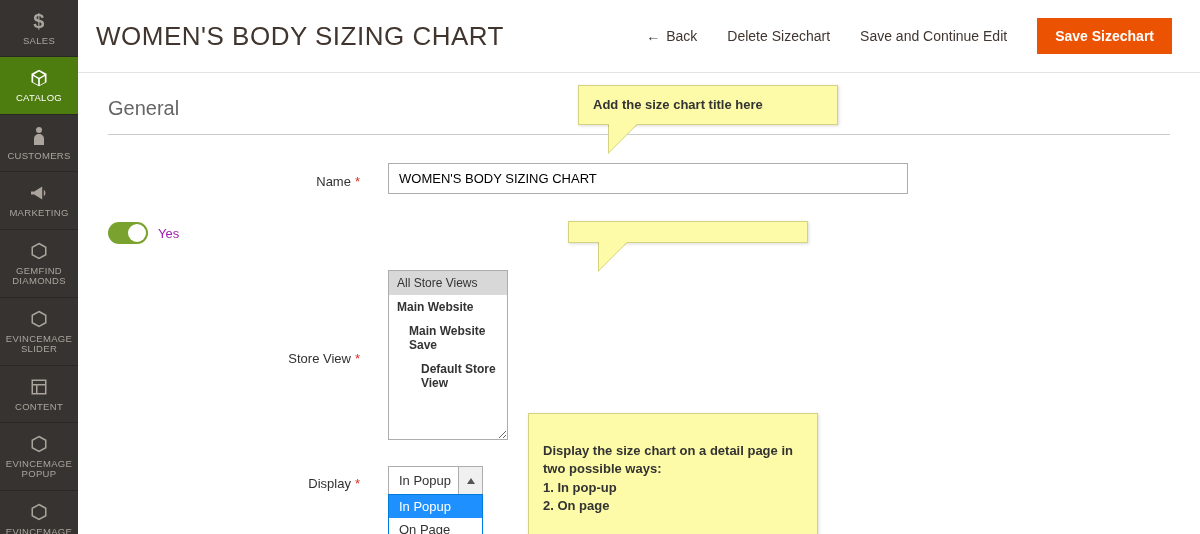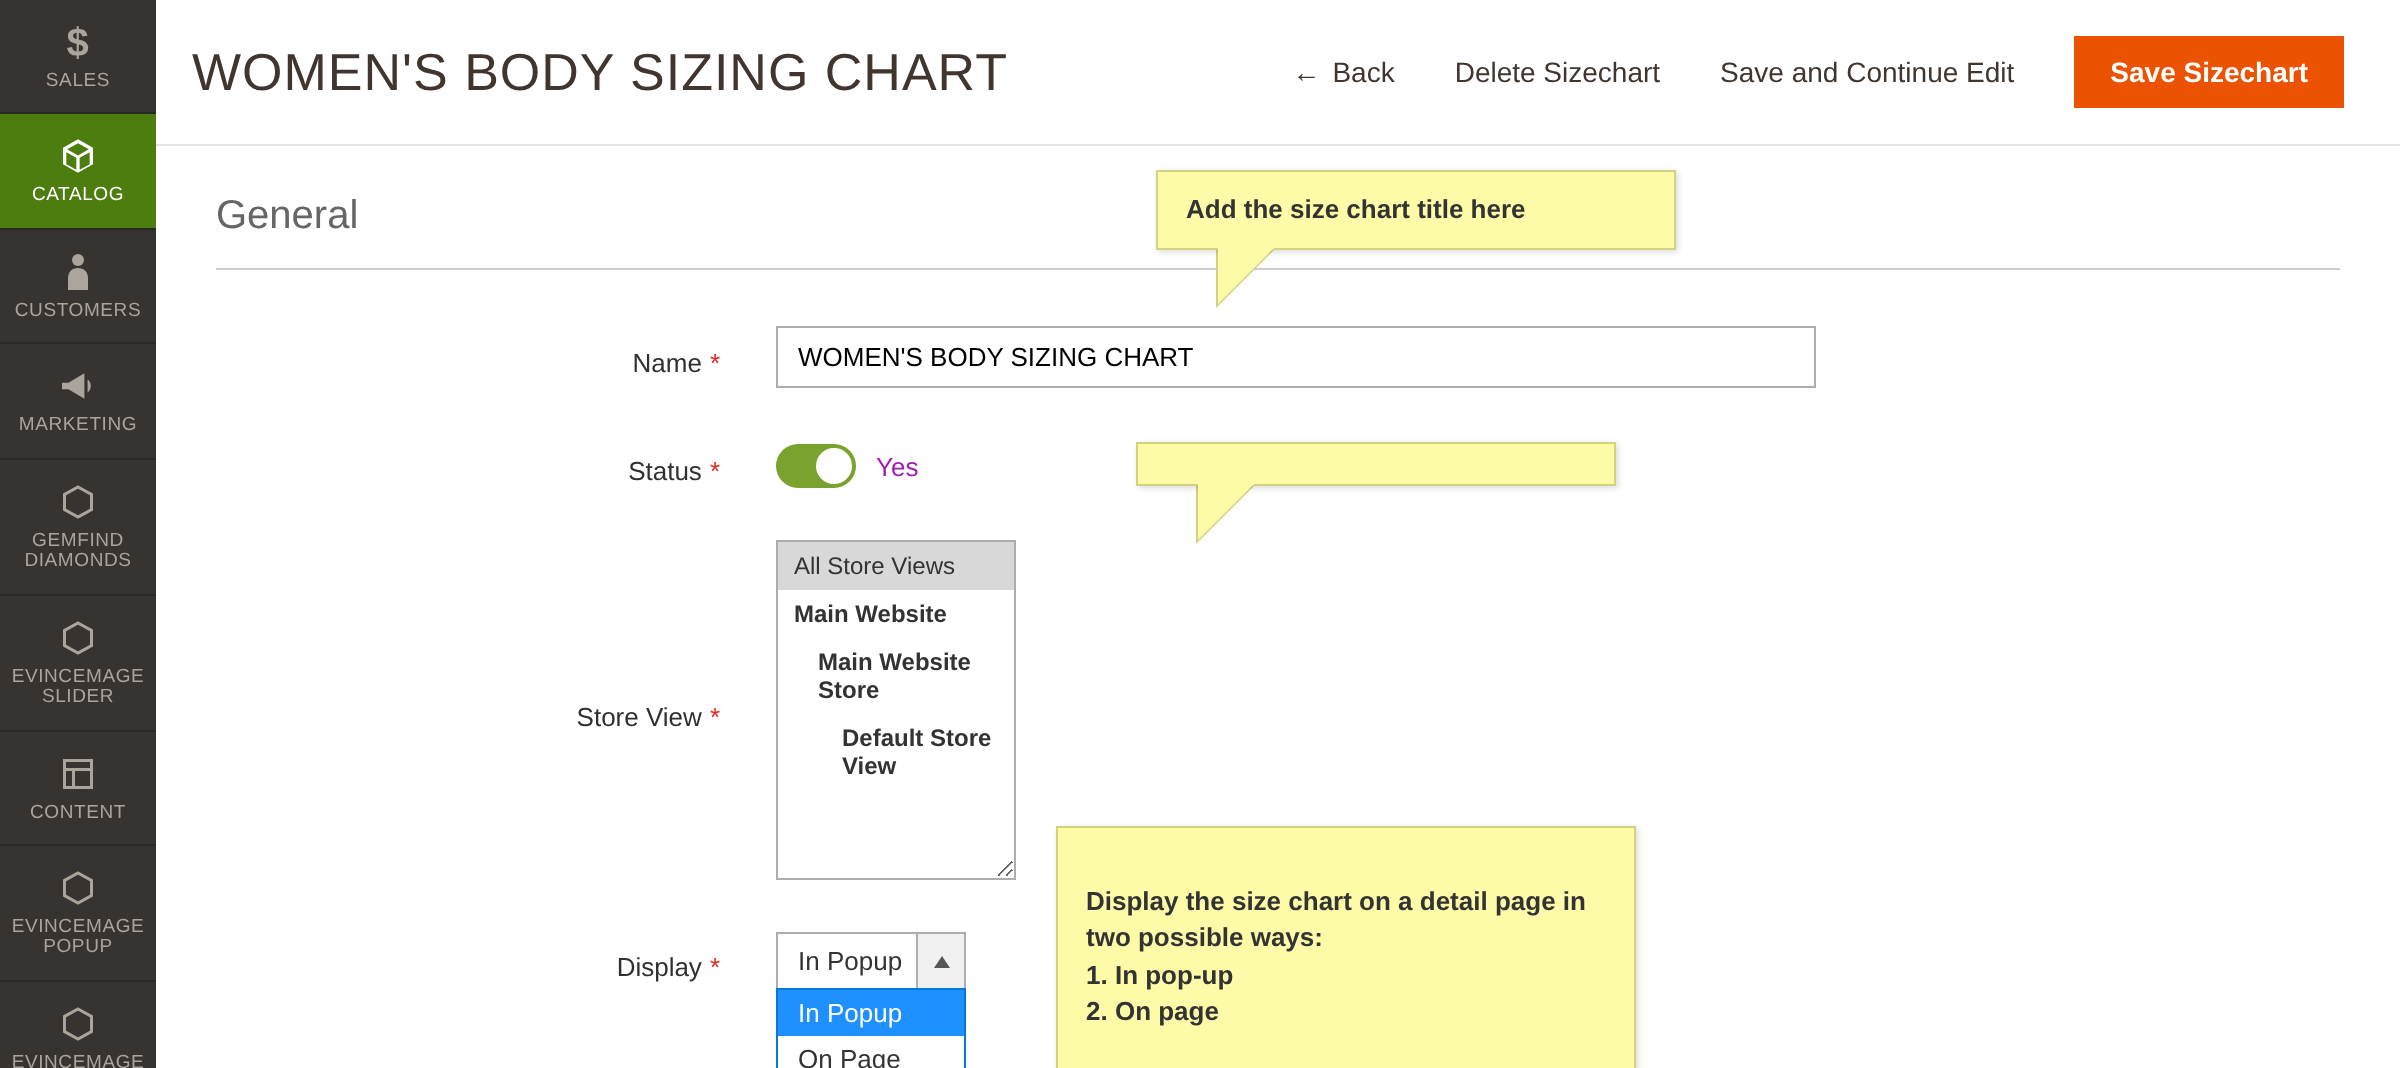"Status *" div.form-label { html: <div><span>Status</span><span>*</span></div> -> none }
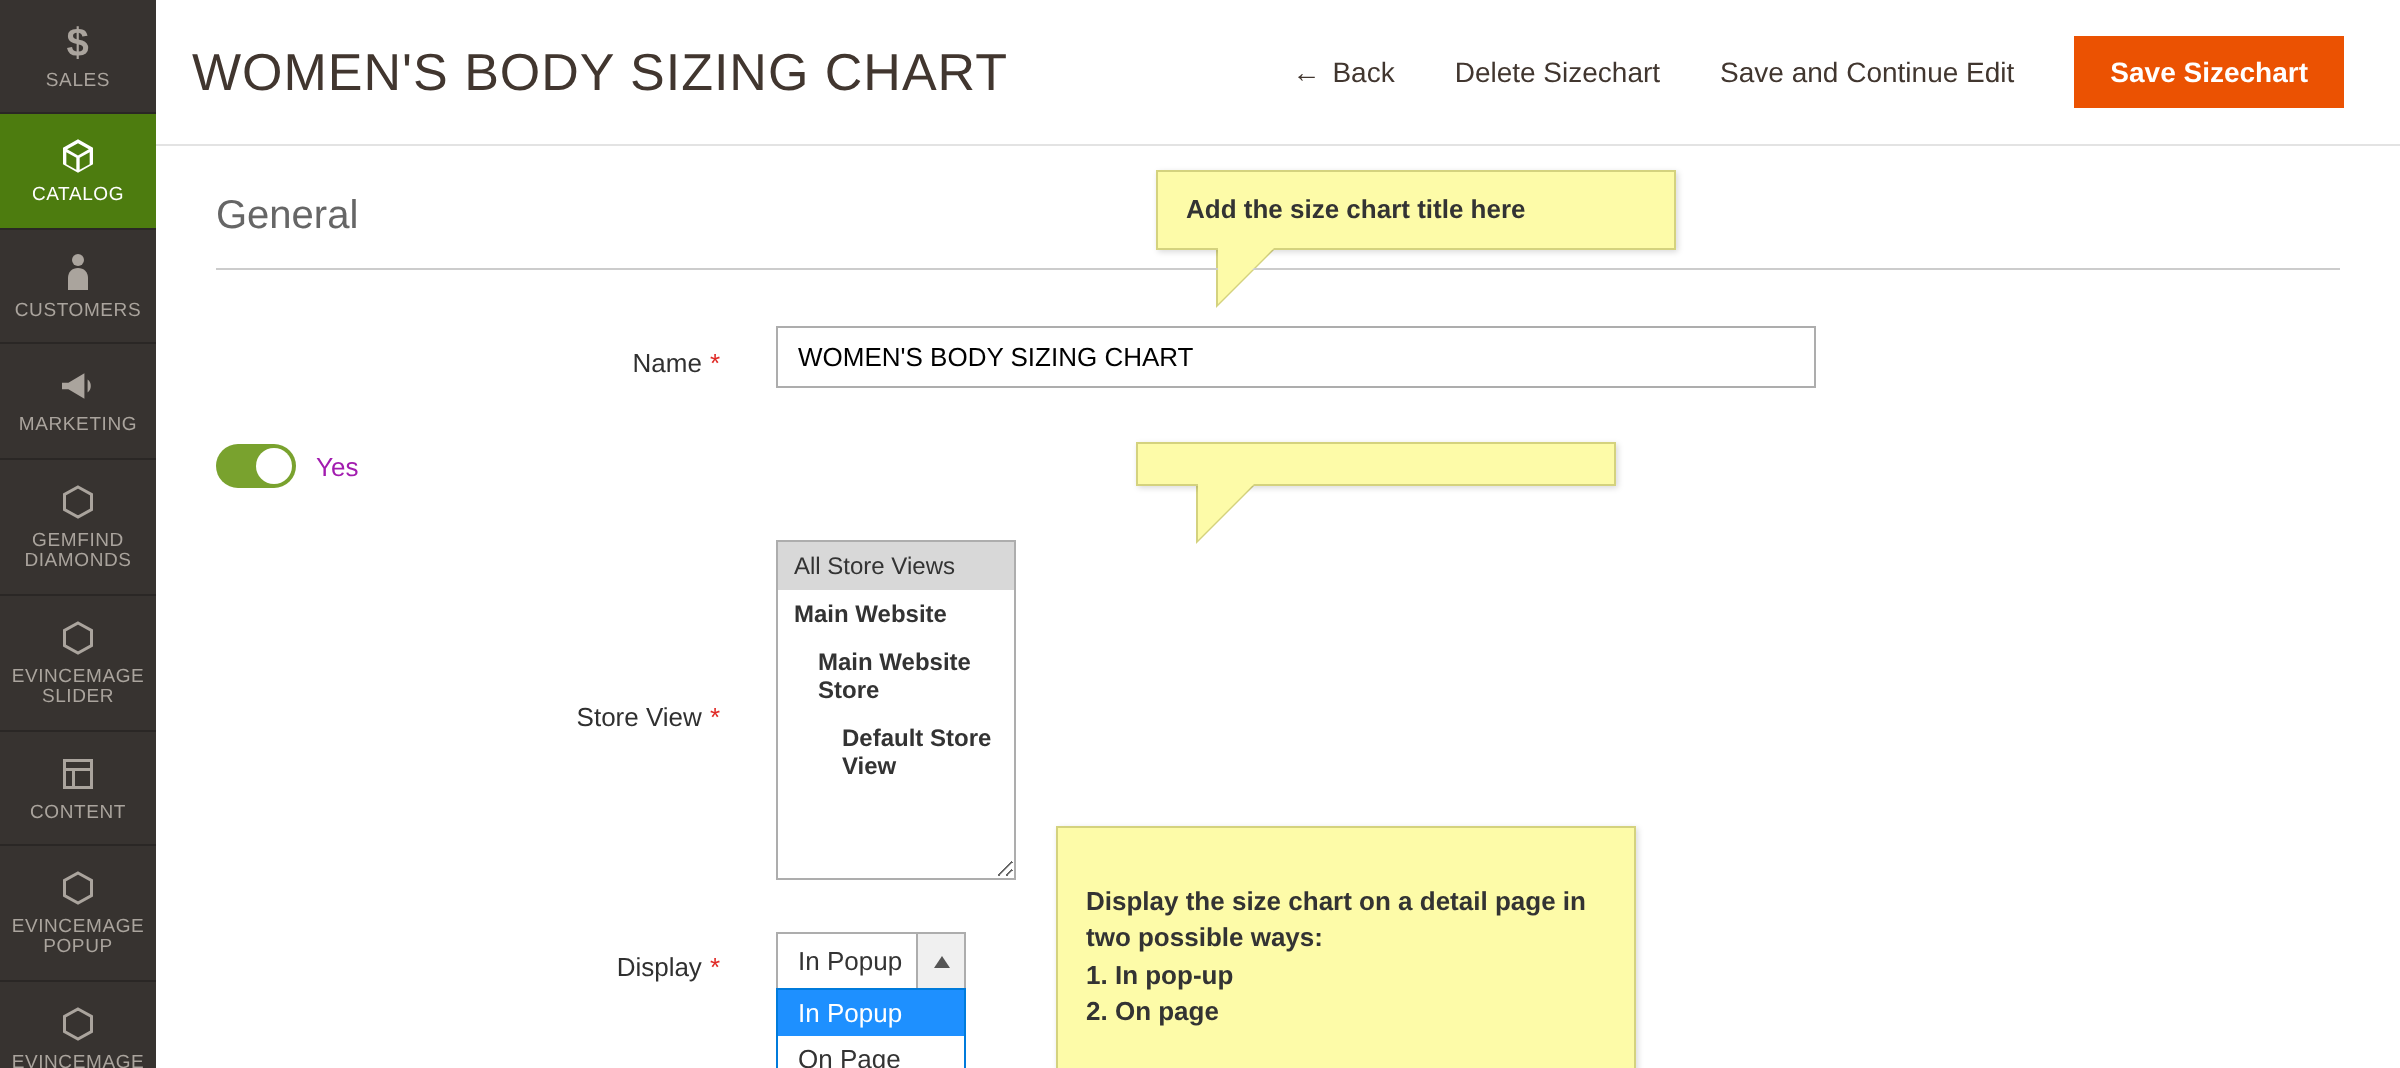"Main Website Store" div.store-option { text: Store -> Save }
